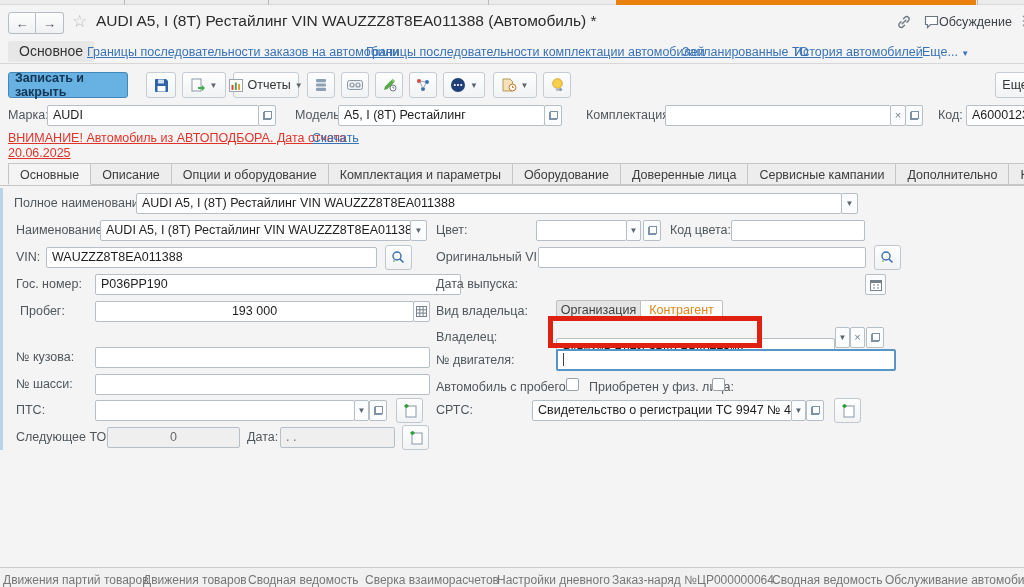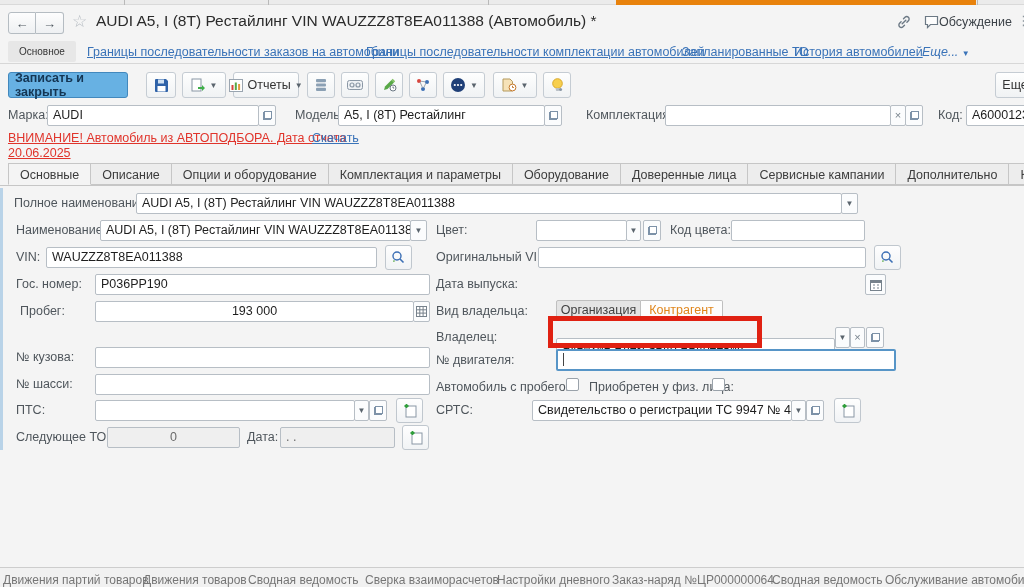"Основное" .nav-current { font-size: 10px -> 14px }
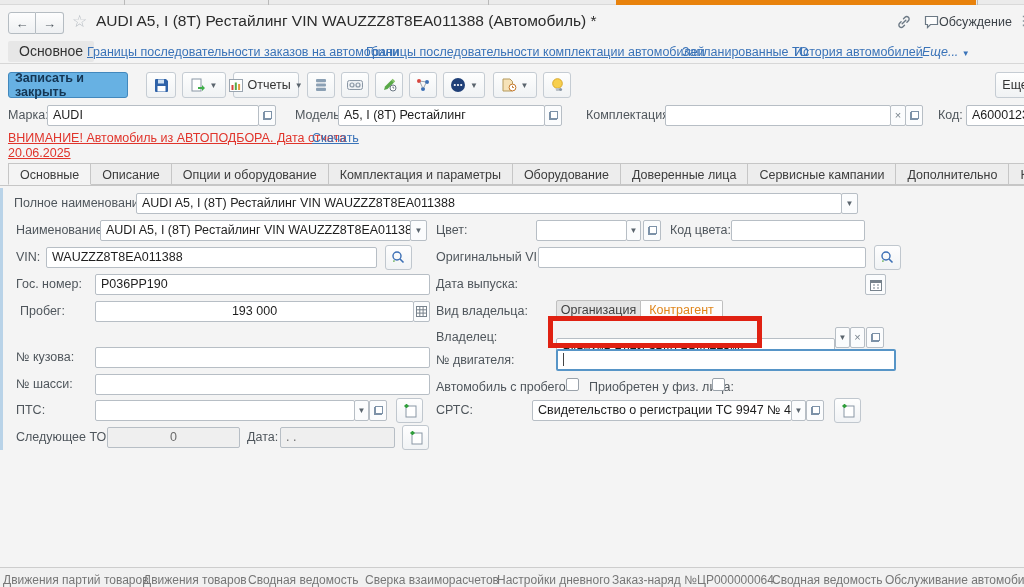"Еще... ▼" .nav-more { font-style: italic -> none }
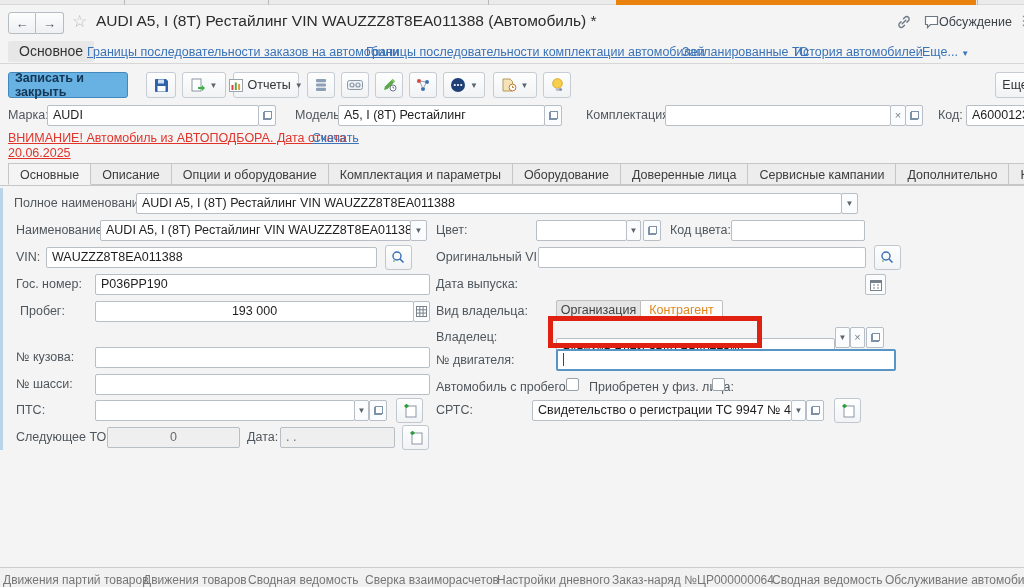"P036PP190" div.inp { width: 335px -> 366px }
